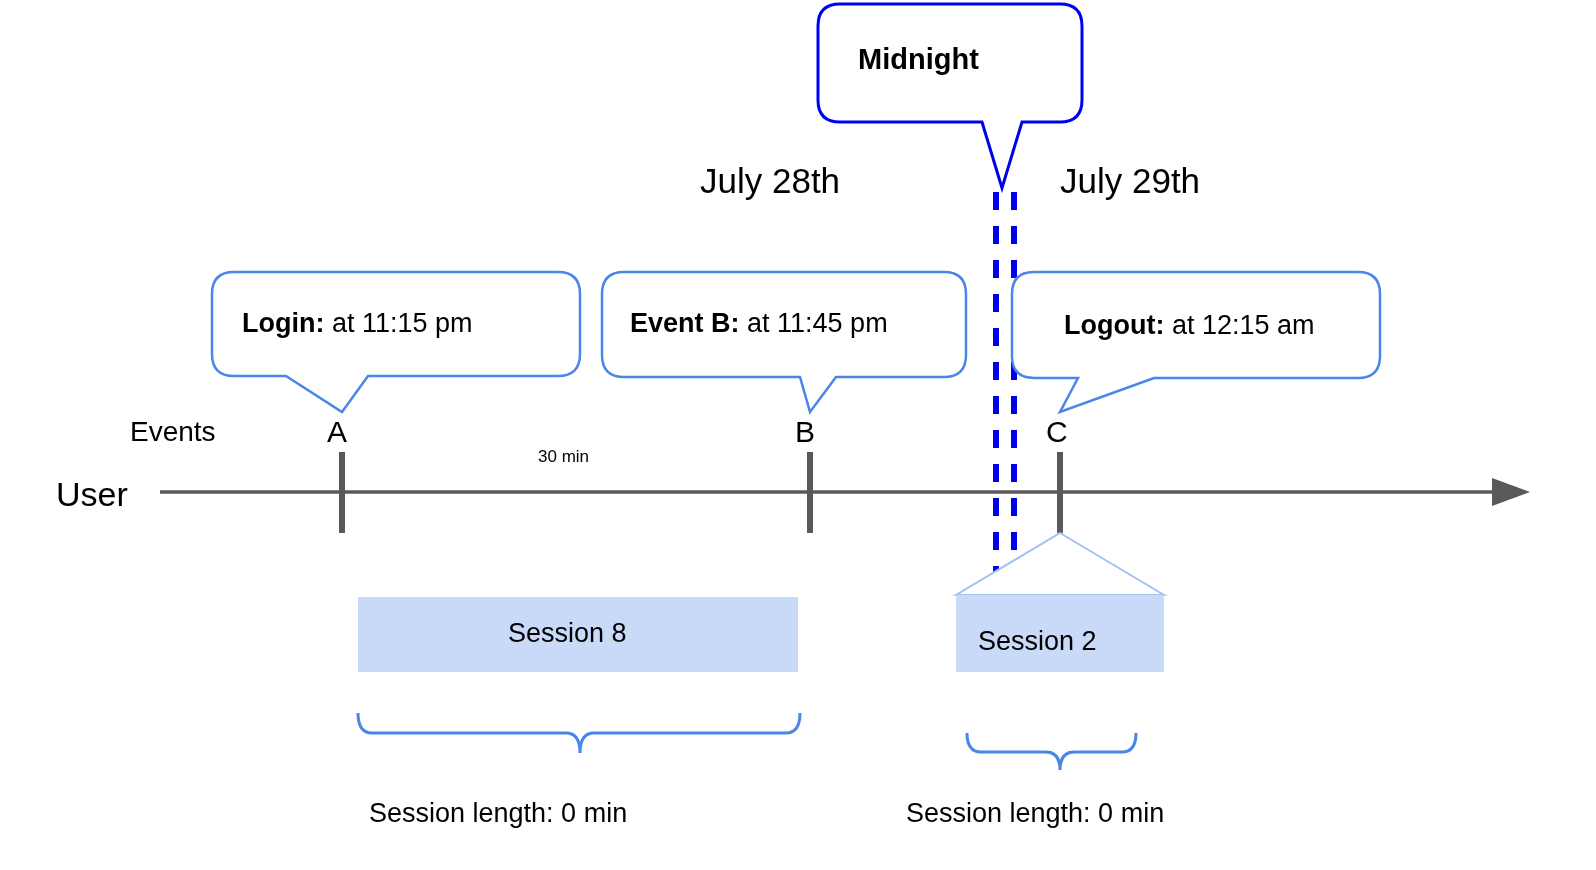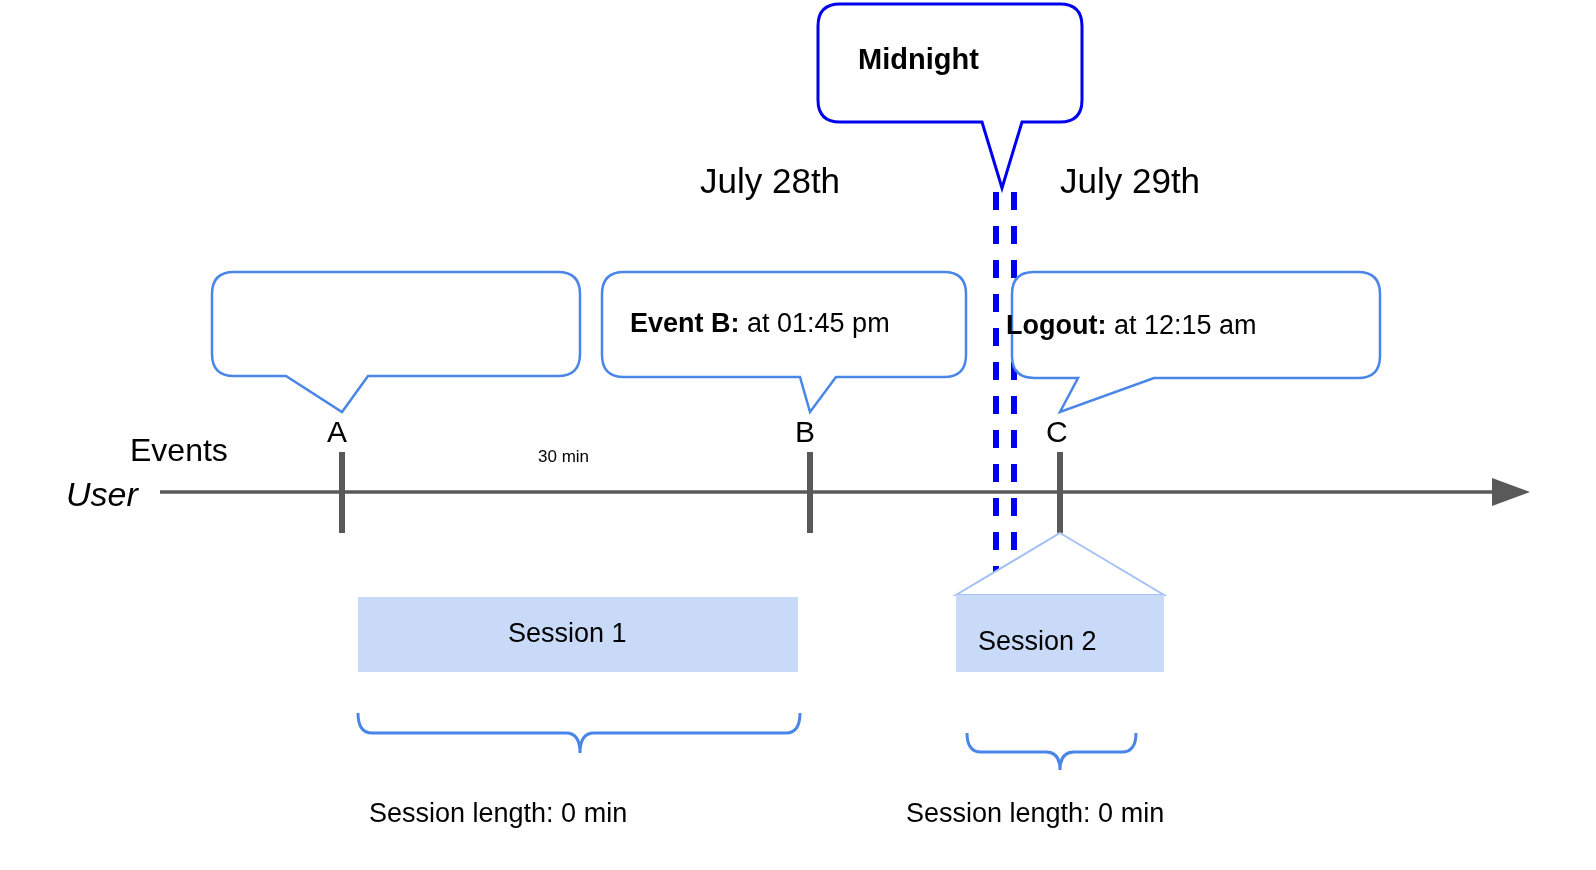"Login: at 11:15 pm" div.txt { html: none -> <div> <b>Login:</b><span> at 11:15 pm</span> </div> }
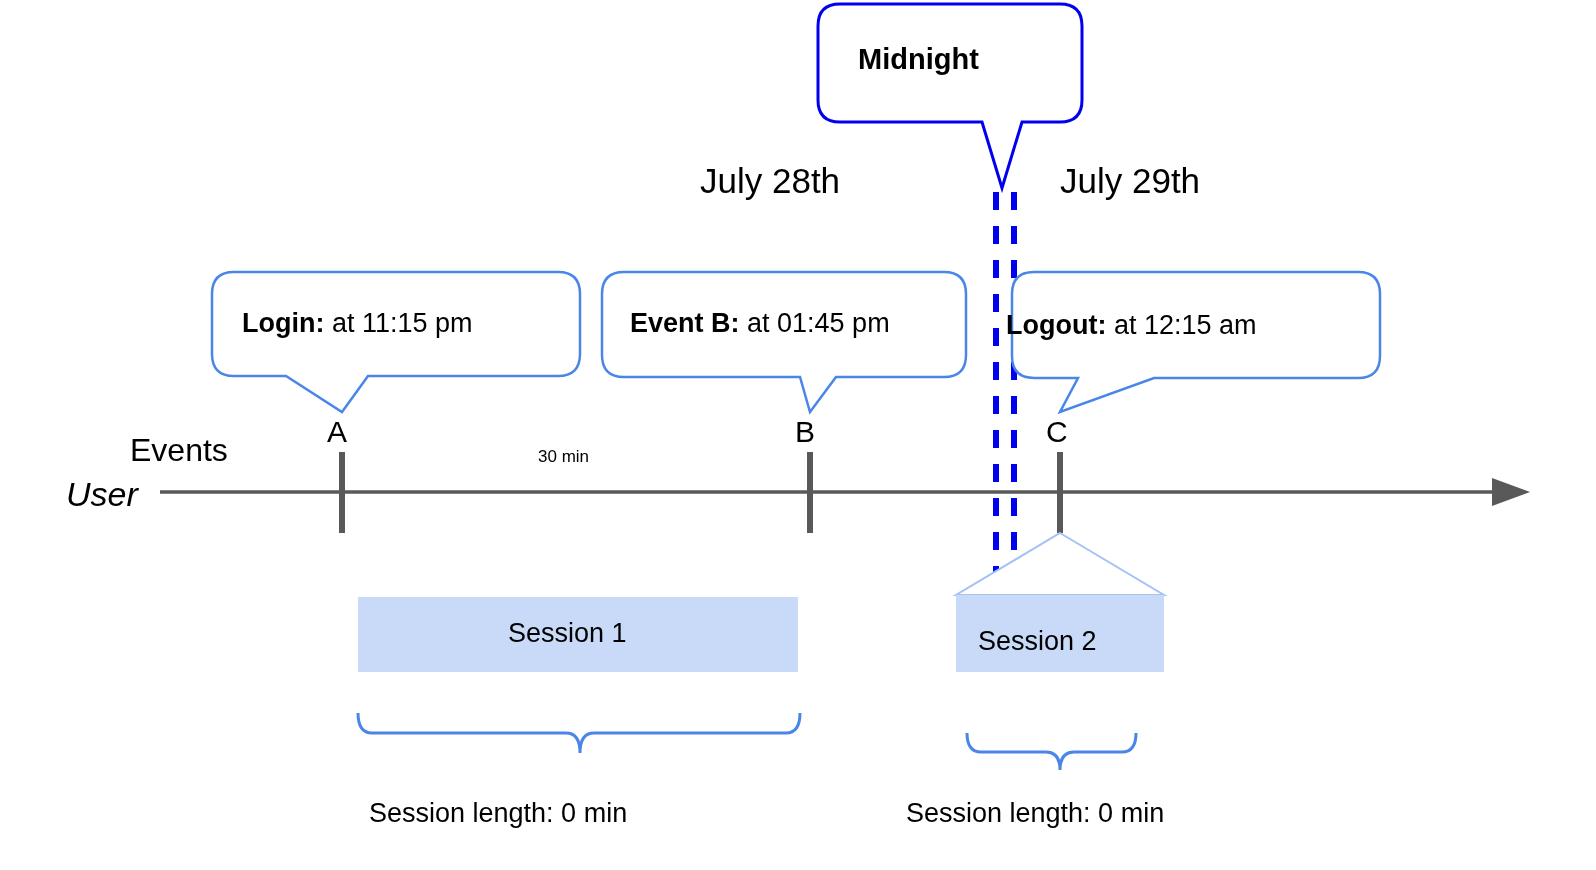"at 01:45 pm" span { text: 01:45 -> 11:45 }
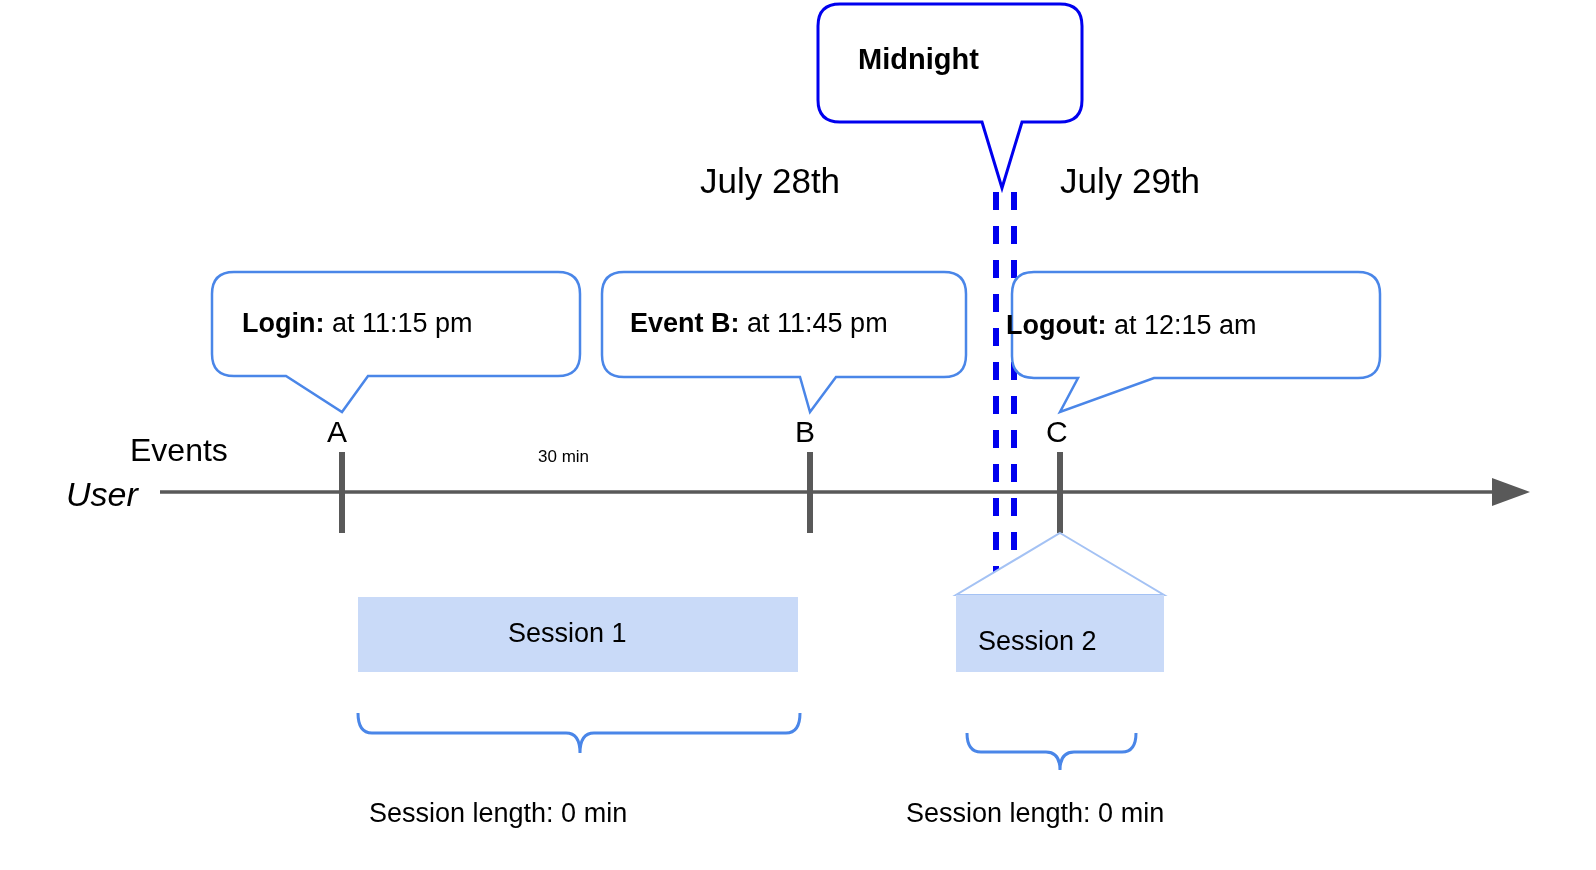"Logout: at 12:15 am" div.txt { left: 1006px -> 1064px }
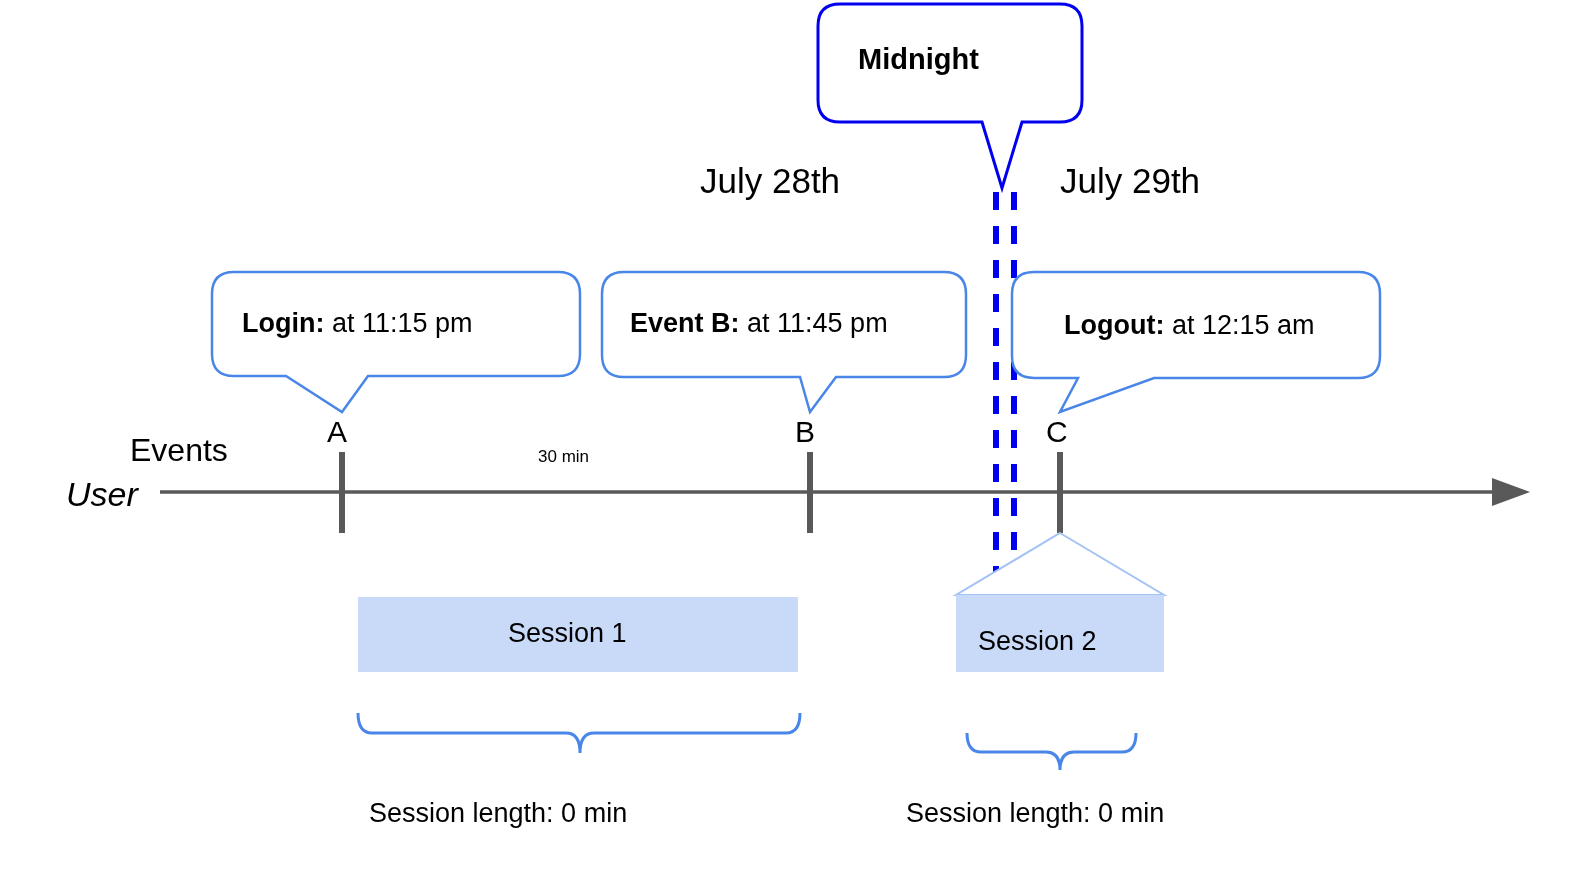"Events" .axis-label-events { font-size: 32px -> 28px; margin-top: 16px -> none }
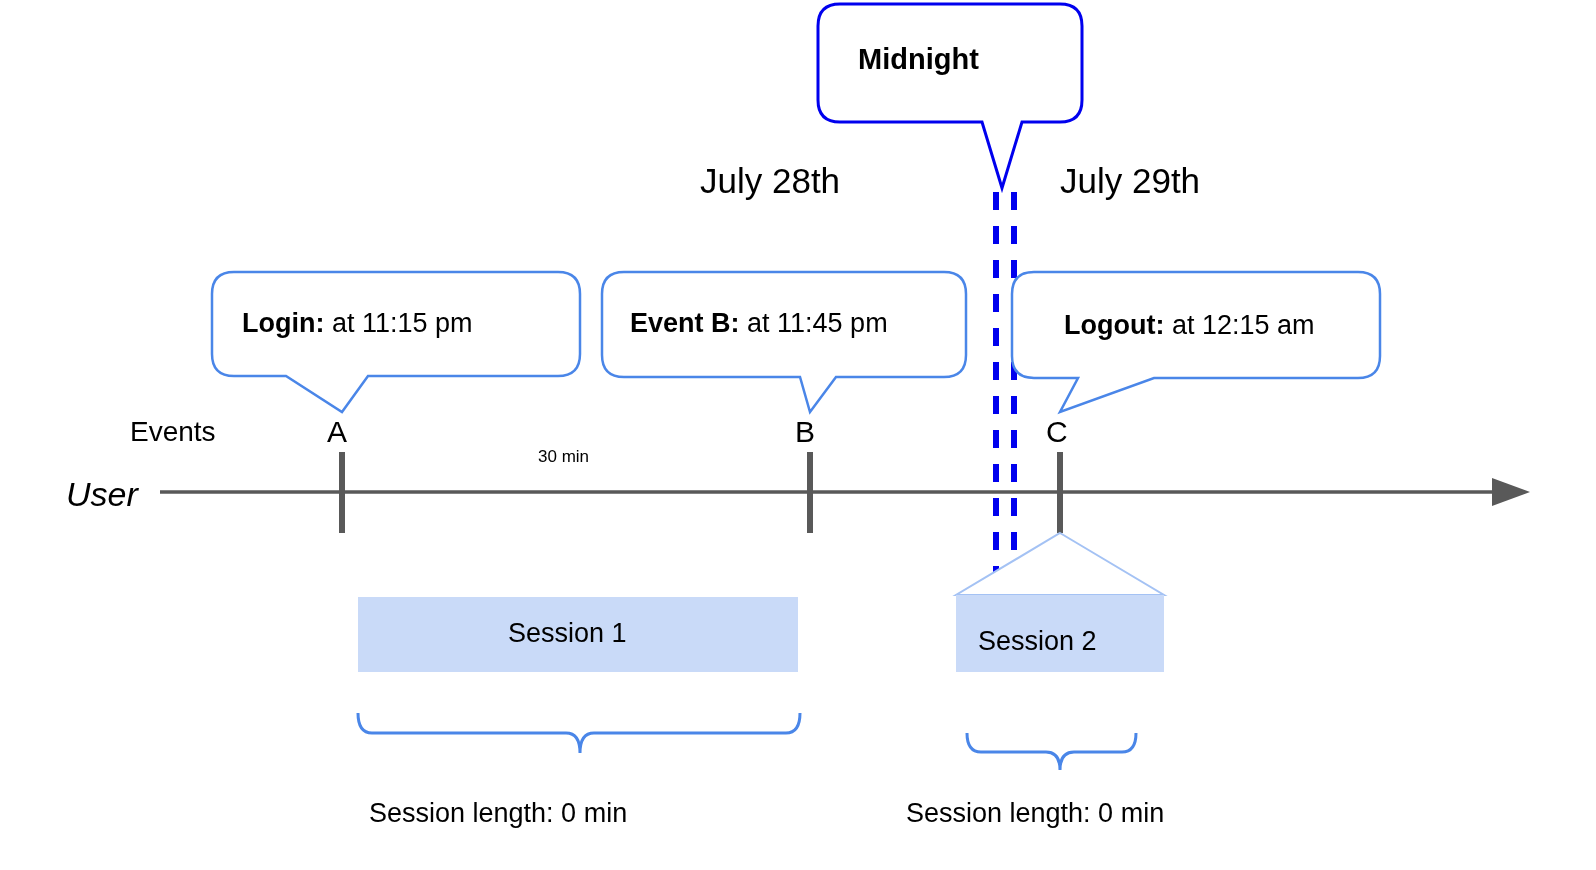"User" div.txt { font-style: italic -> none; left: 66px -> 56px }
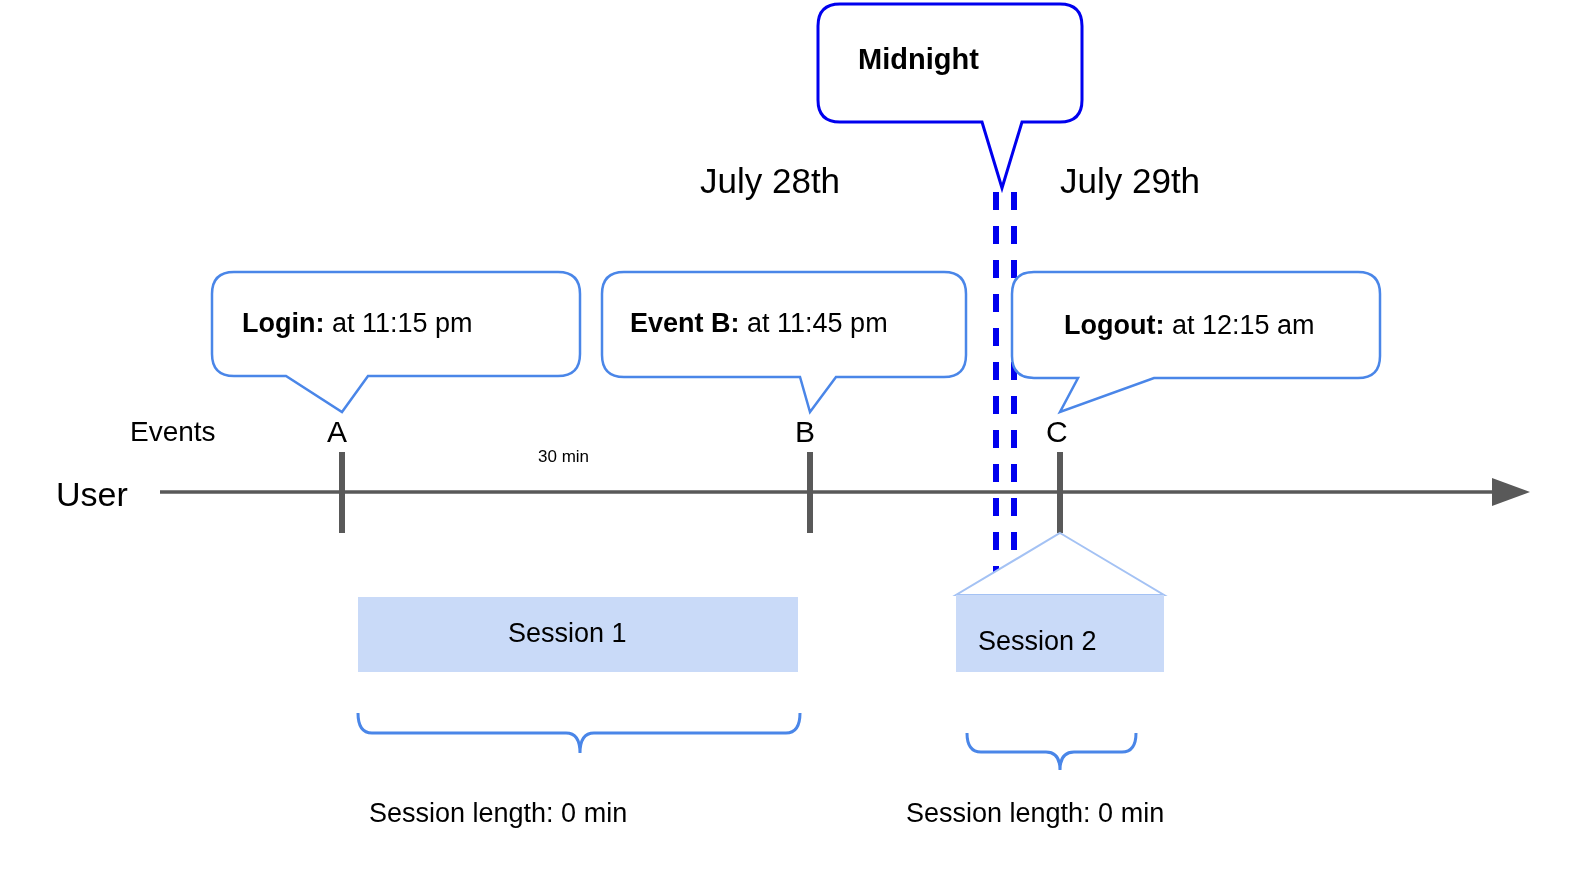"Session 1" div.txt { text: 1 -> 8 }
